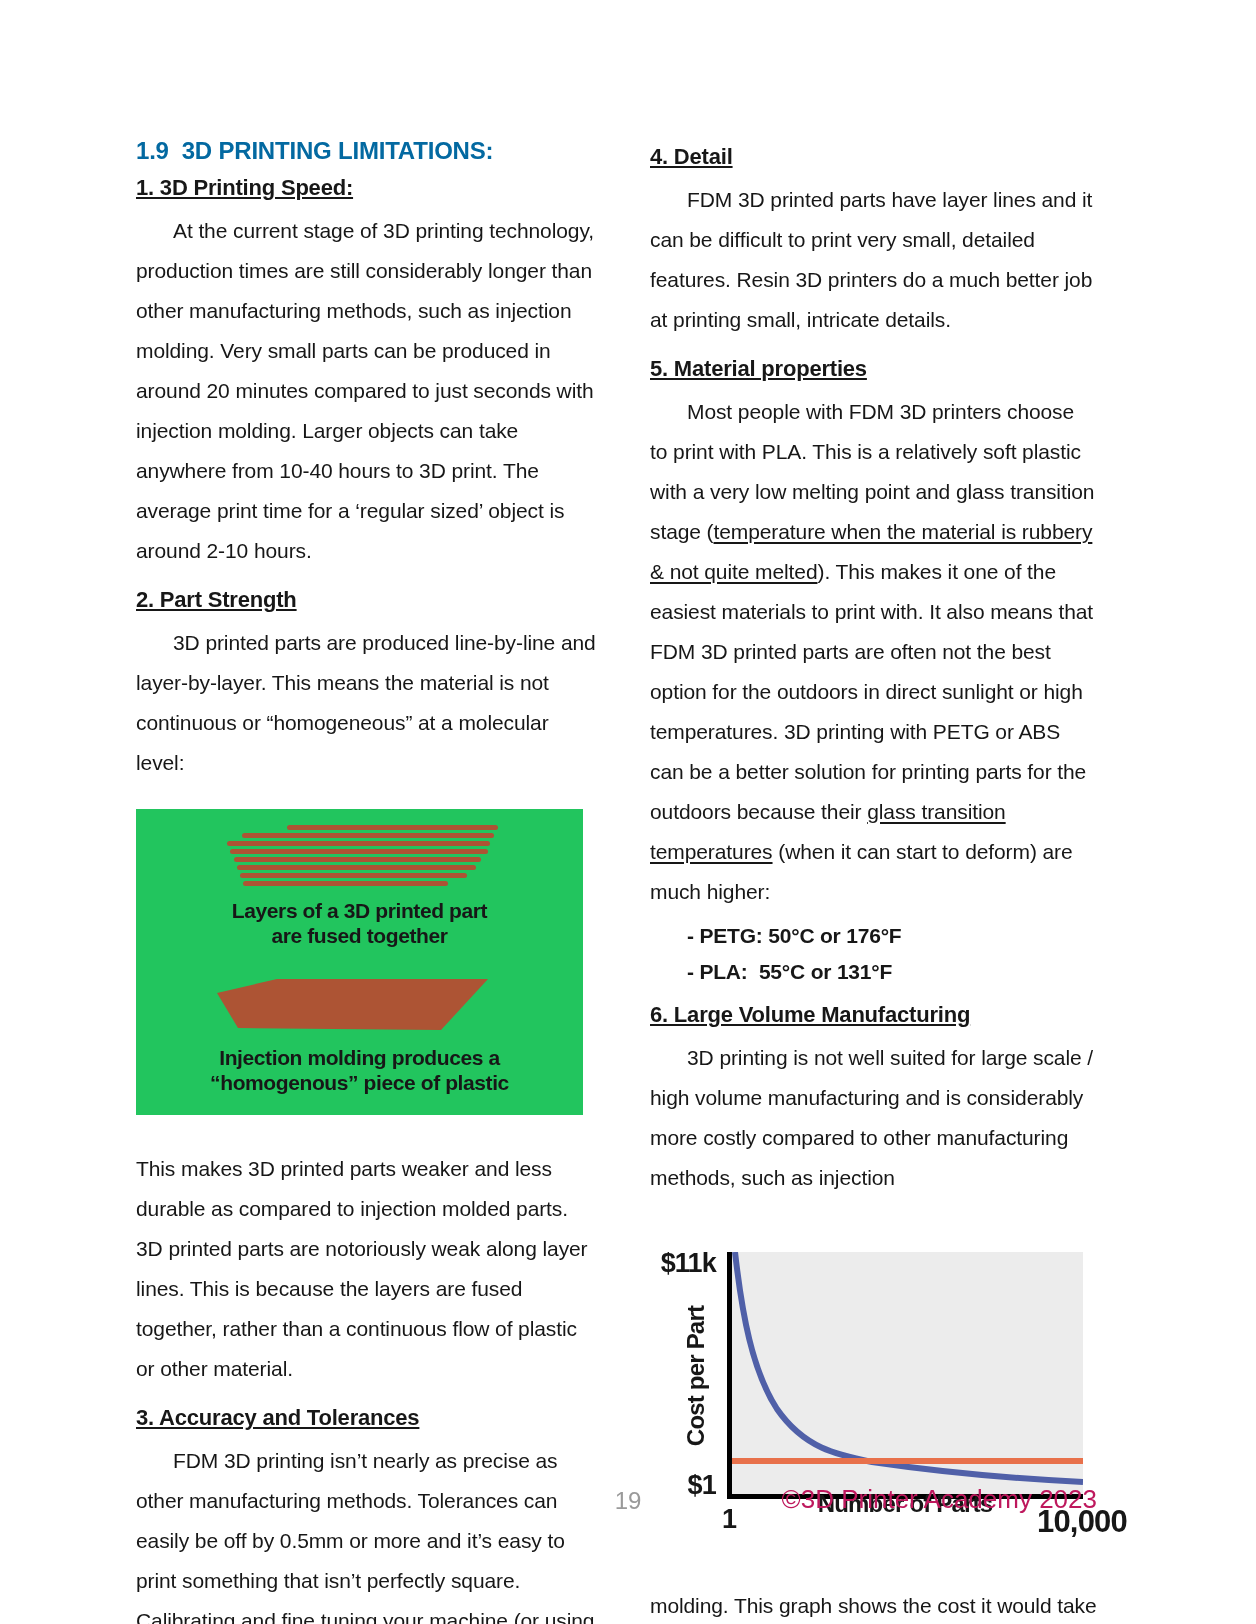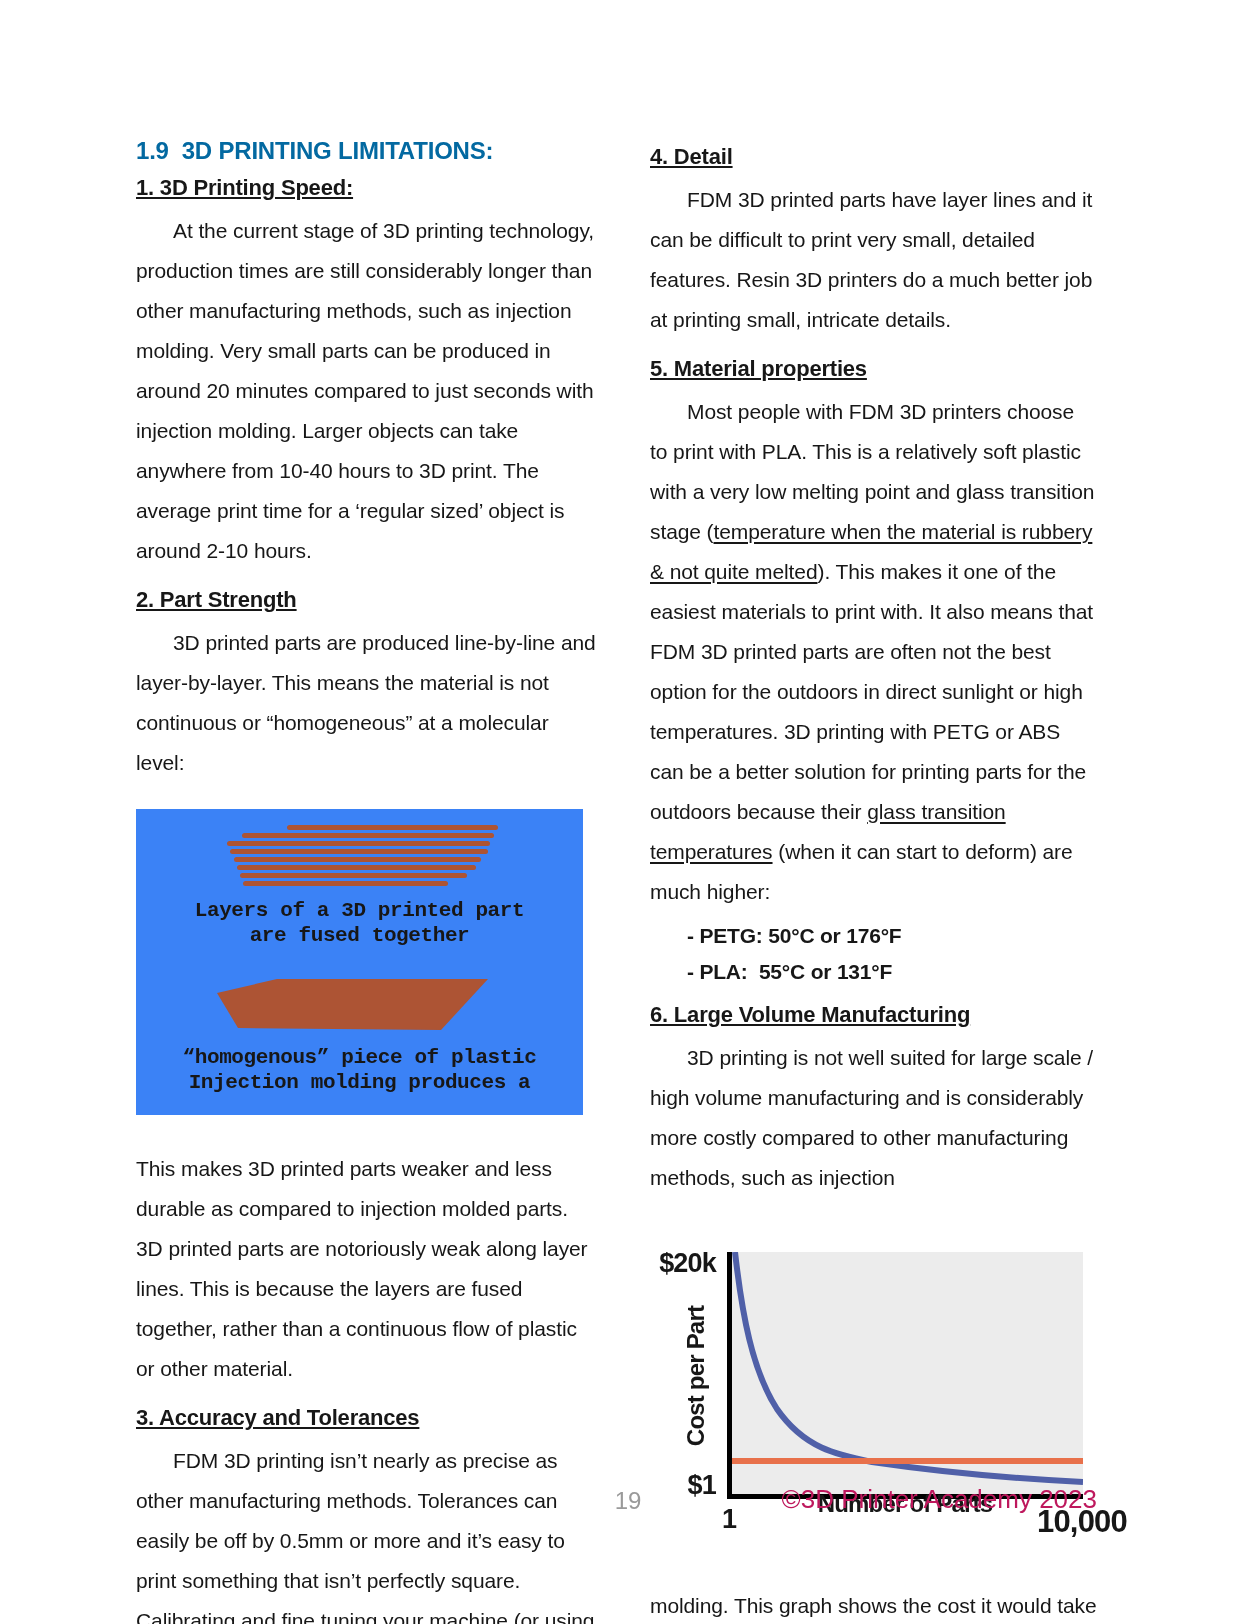"Layers of a 3D printed" .figure { background: #3b82f6 -> #22c55e; font-family: Liberation Mono, monospace -> none }
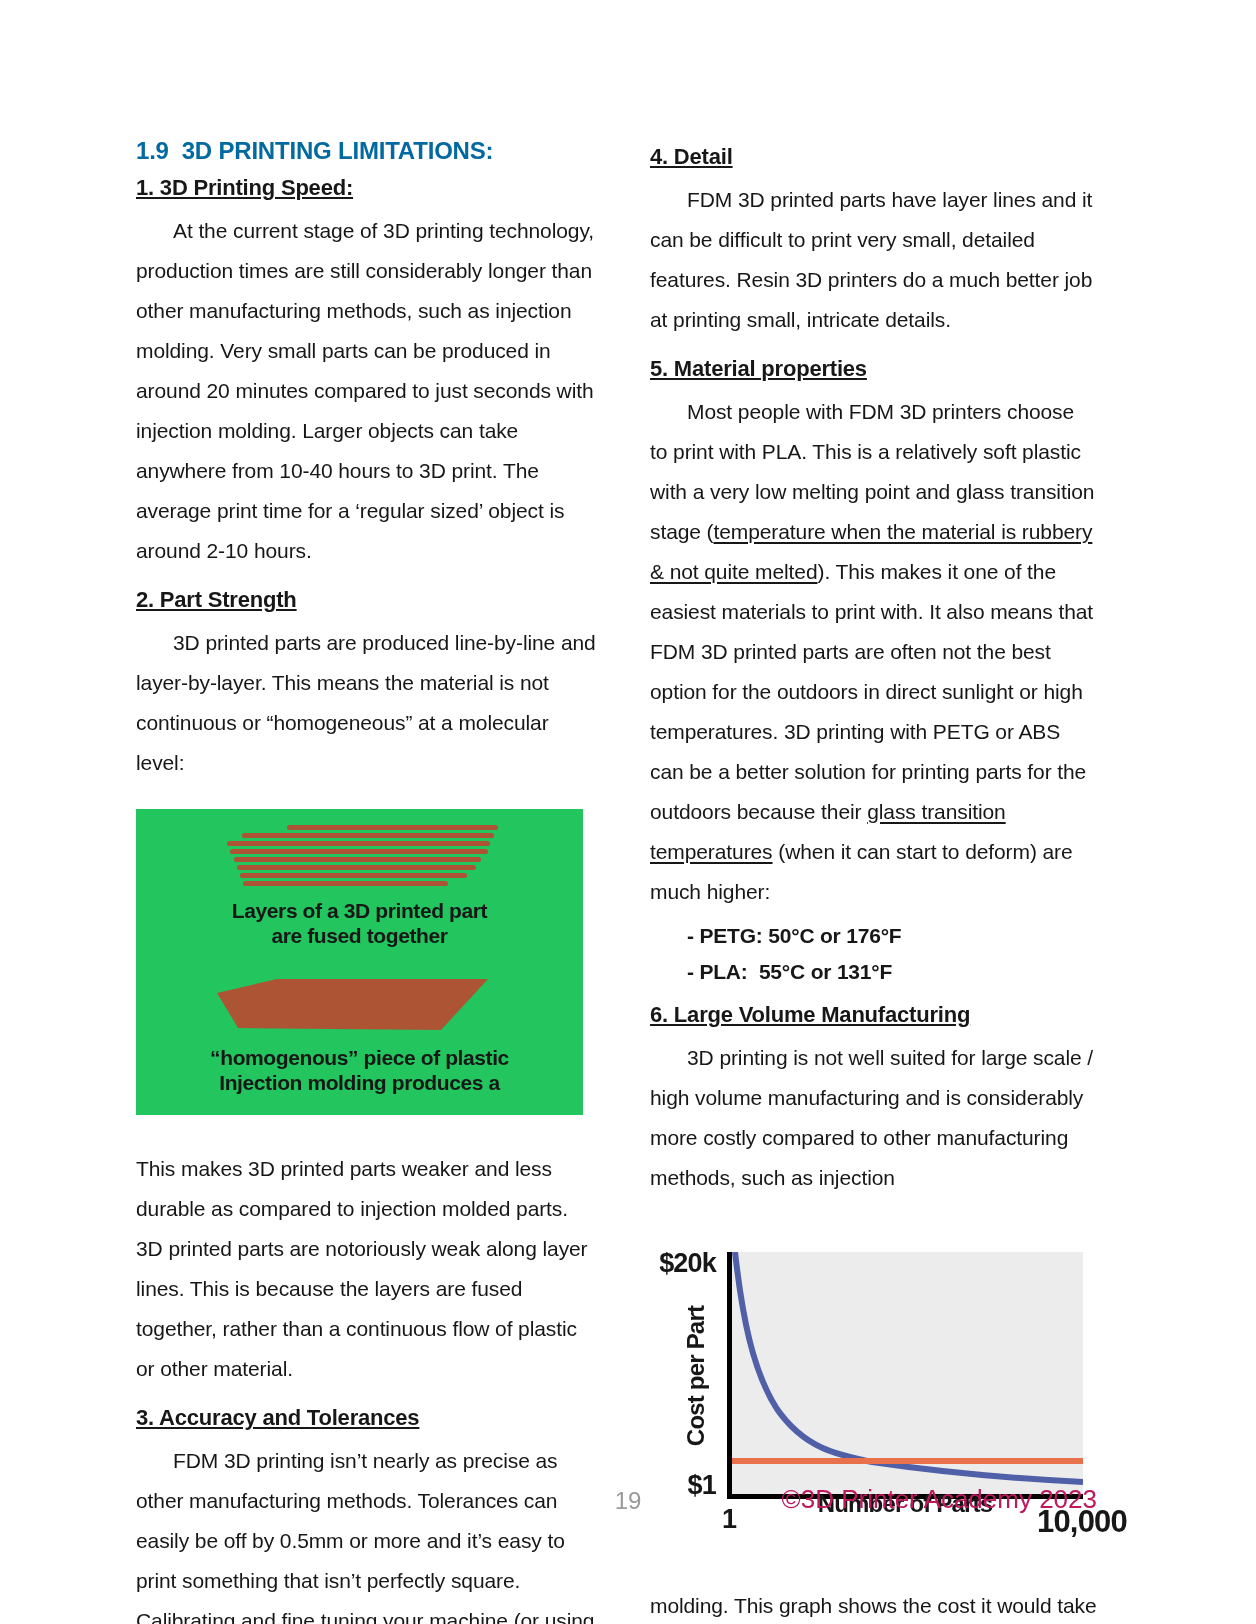"“homogenous” piece of plastic" div { order: before "Injection molding produces a" -> after "Injection molding produces a" }
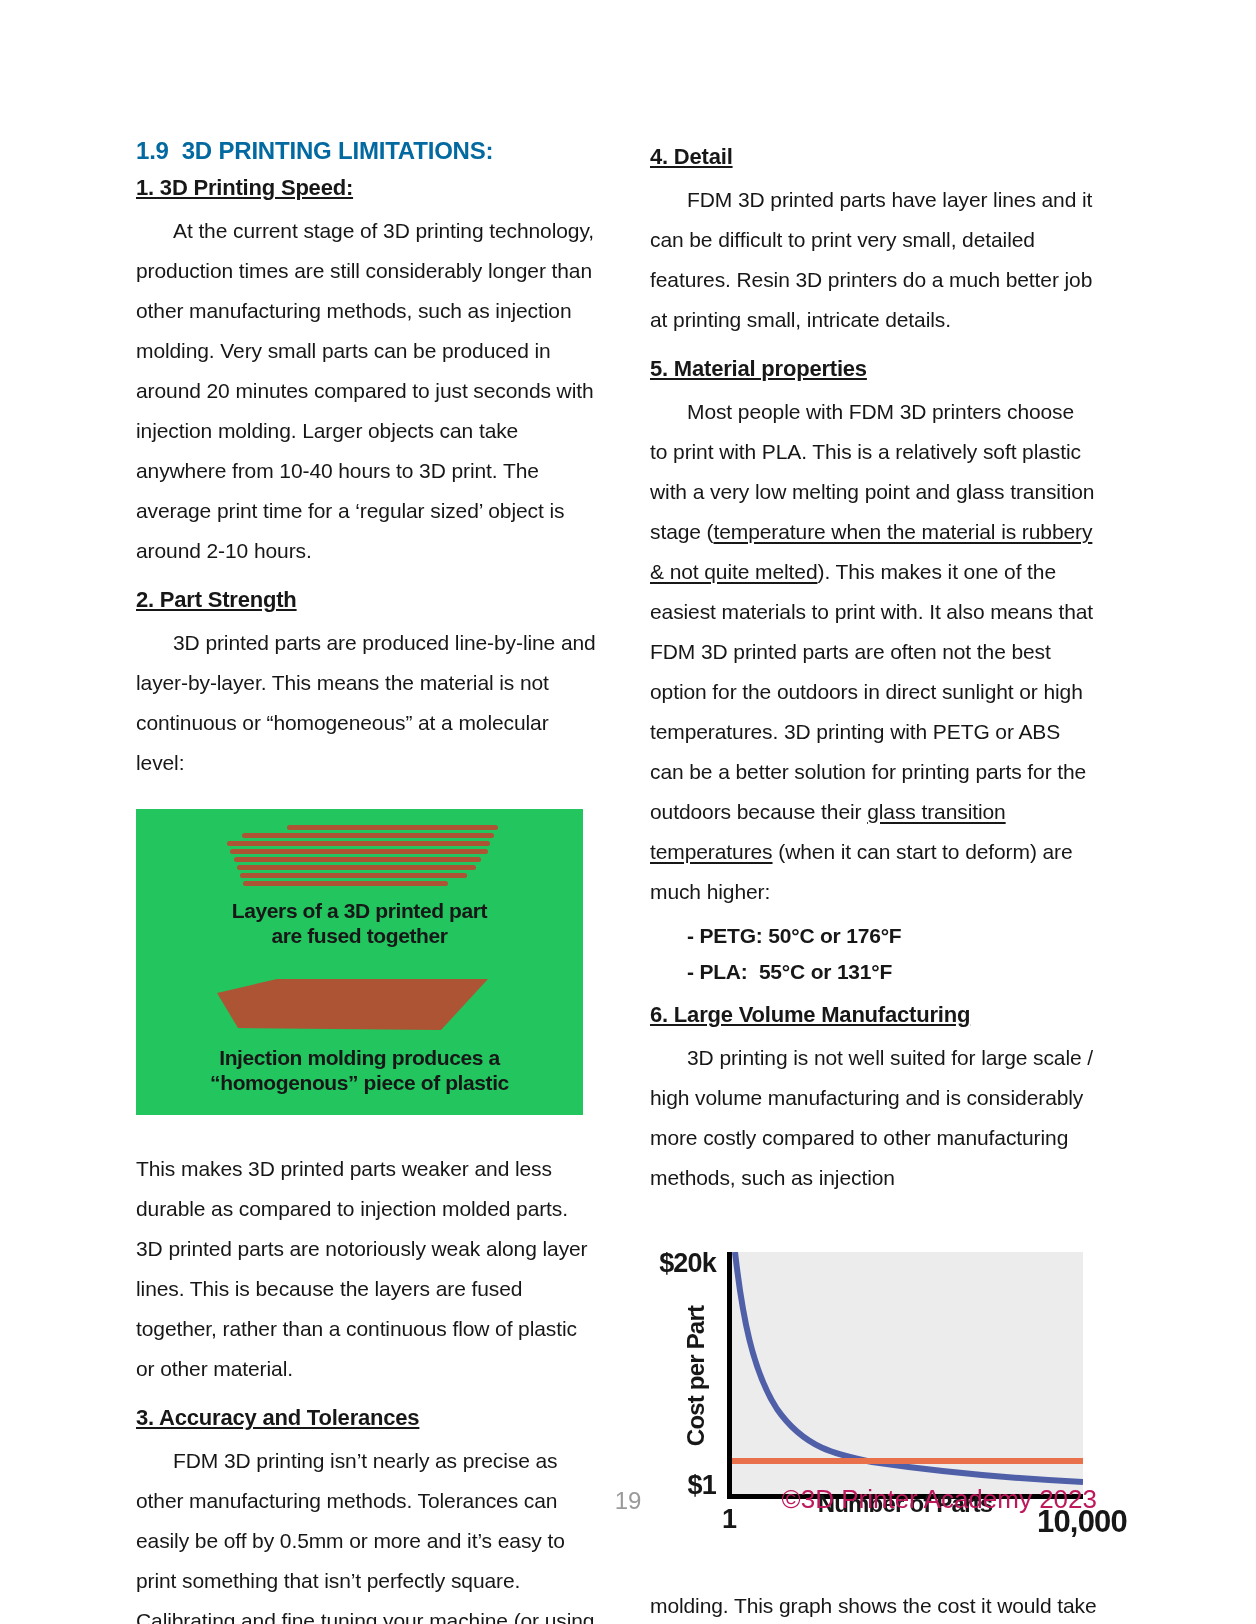"$20k" div.chart-label { text: $20k -> $11k }
